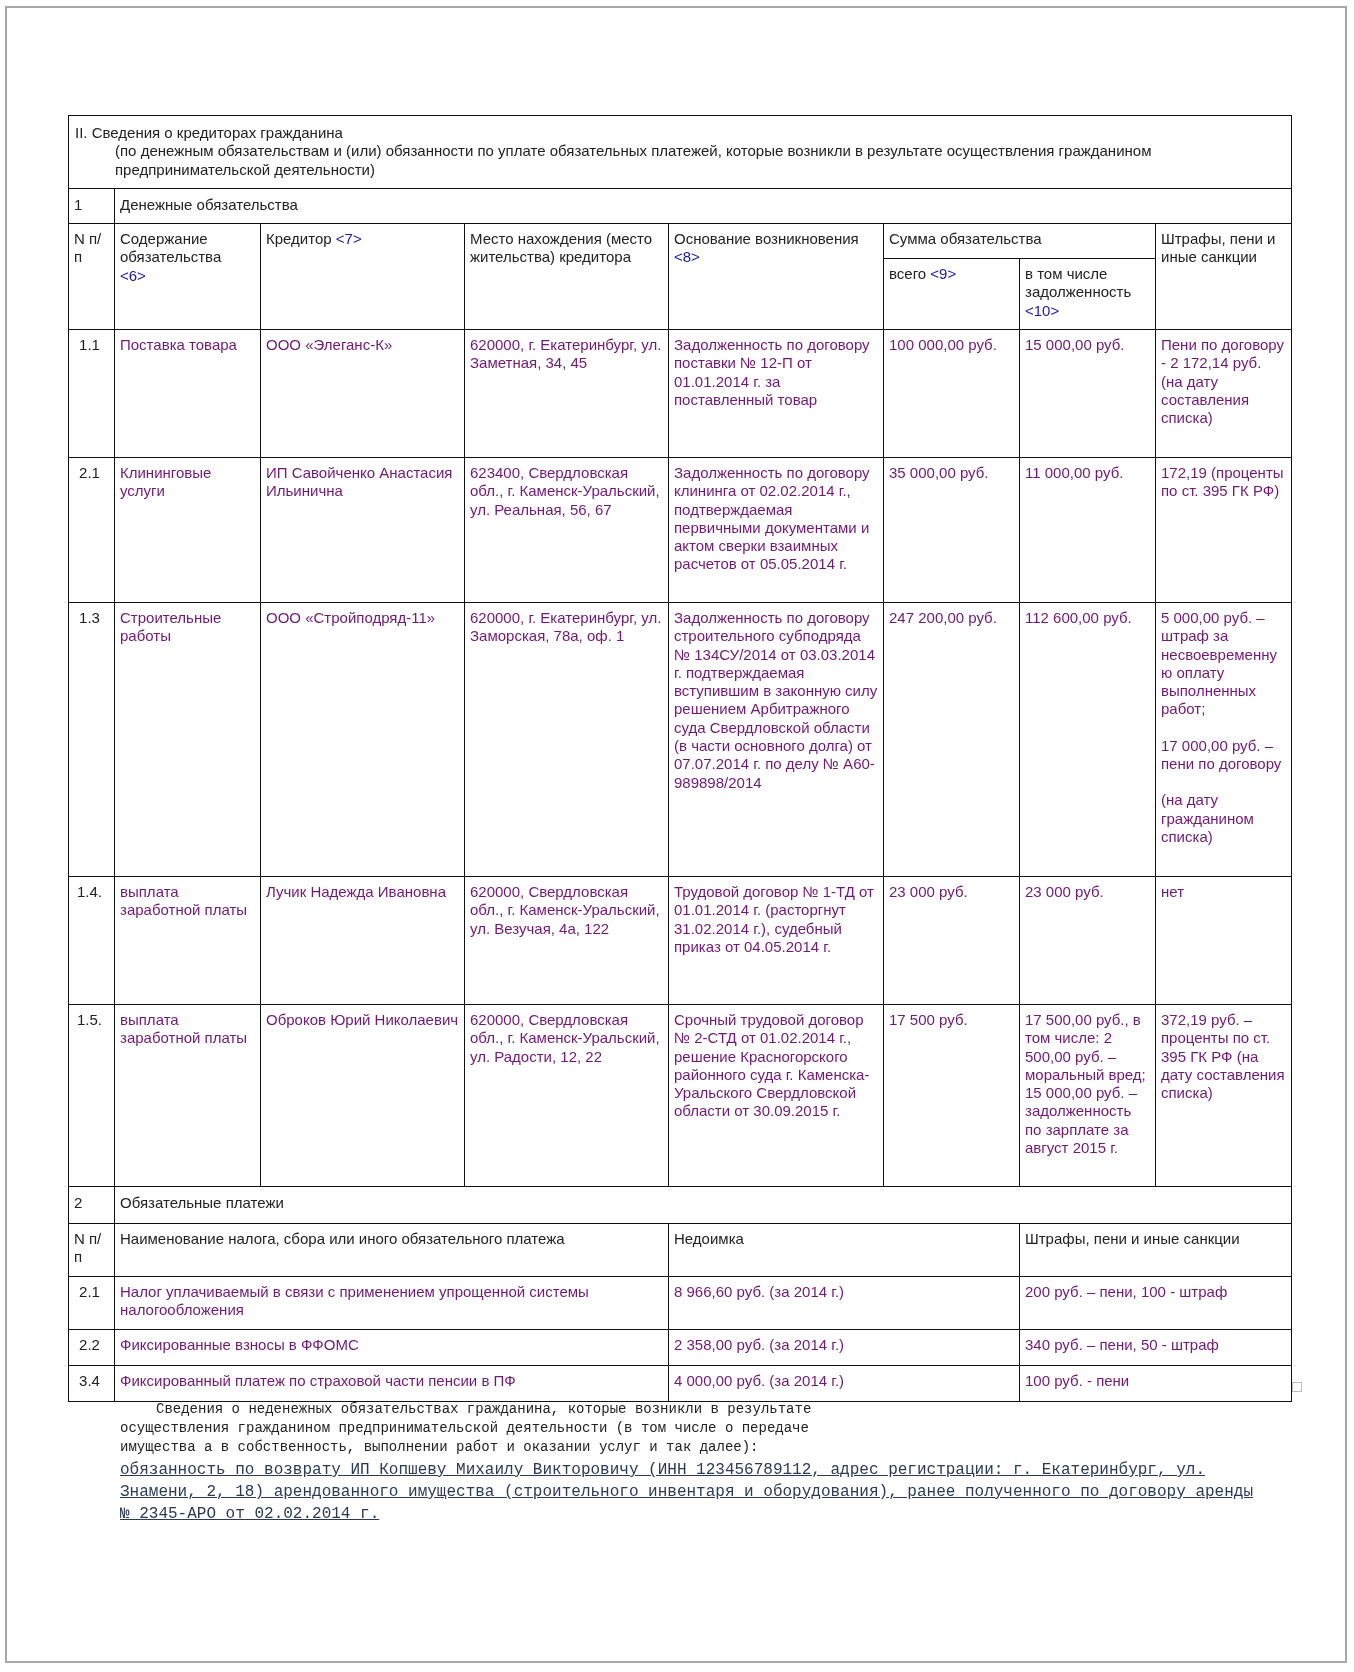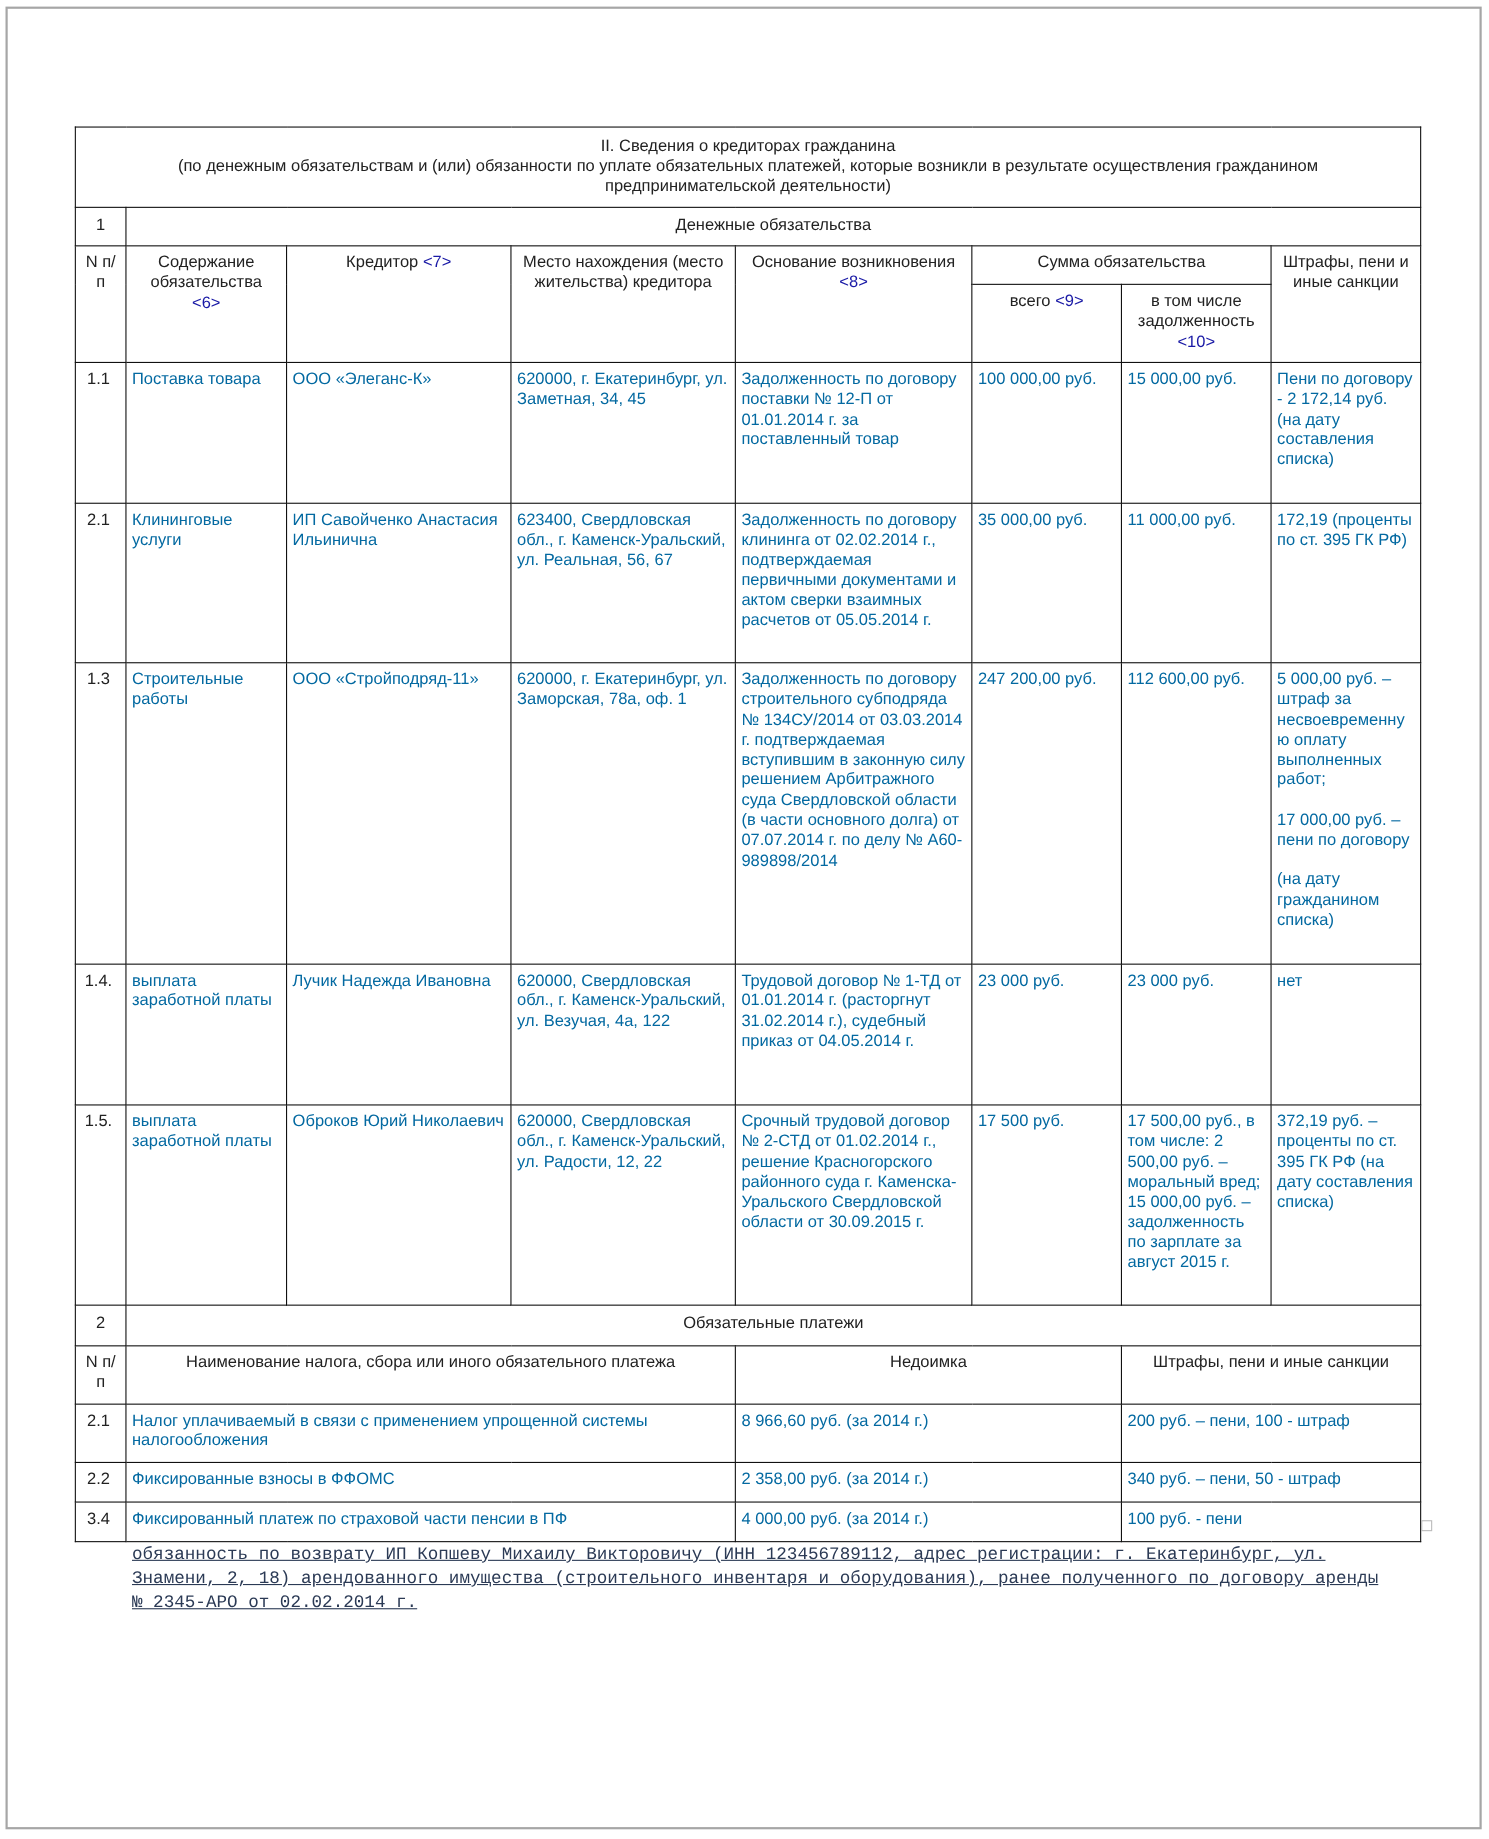"II. Сведения о кредиторах гражданина" .c { text-align: center -> left }
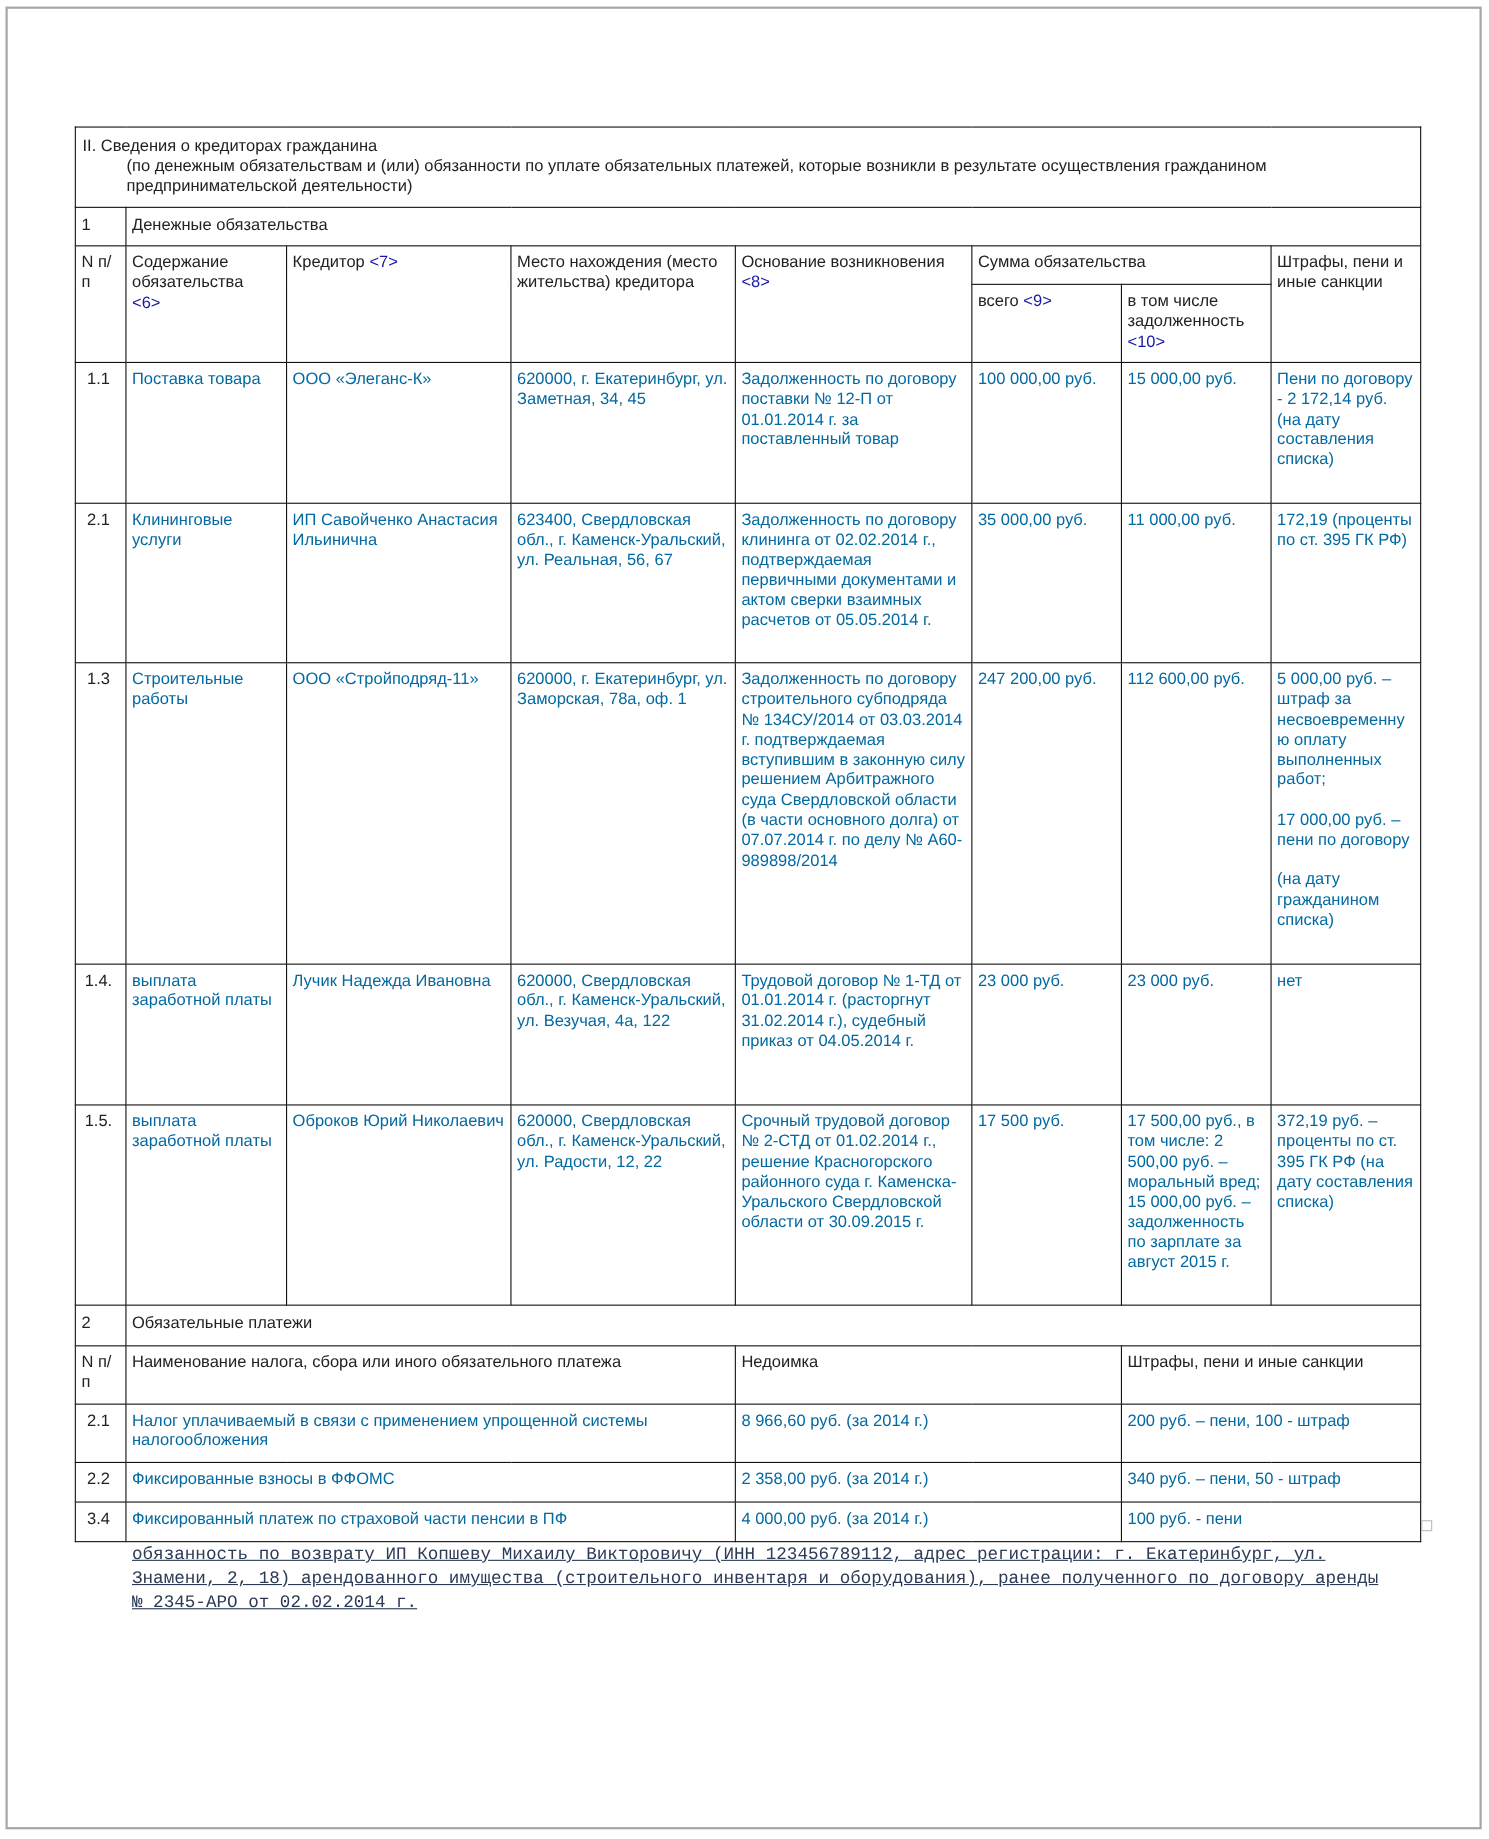"Поставка товара" .fill { color: #0369a1 -> #701a75 }
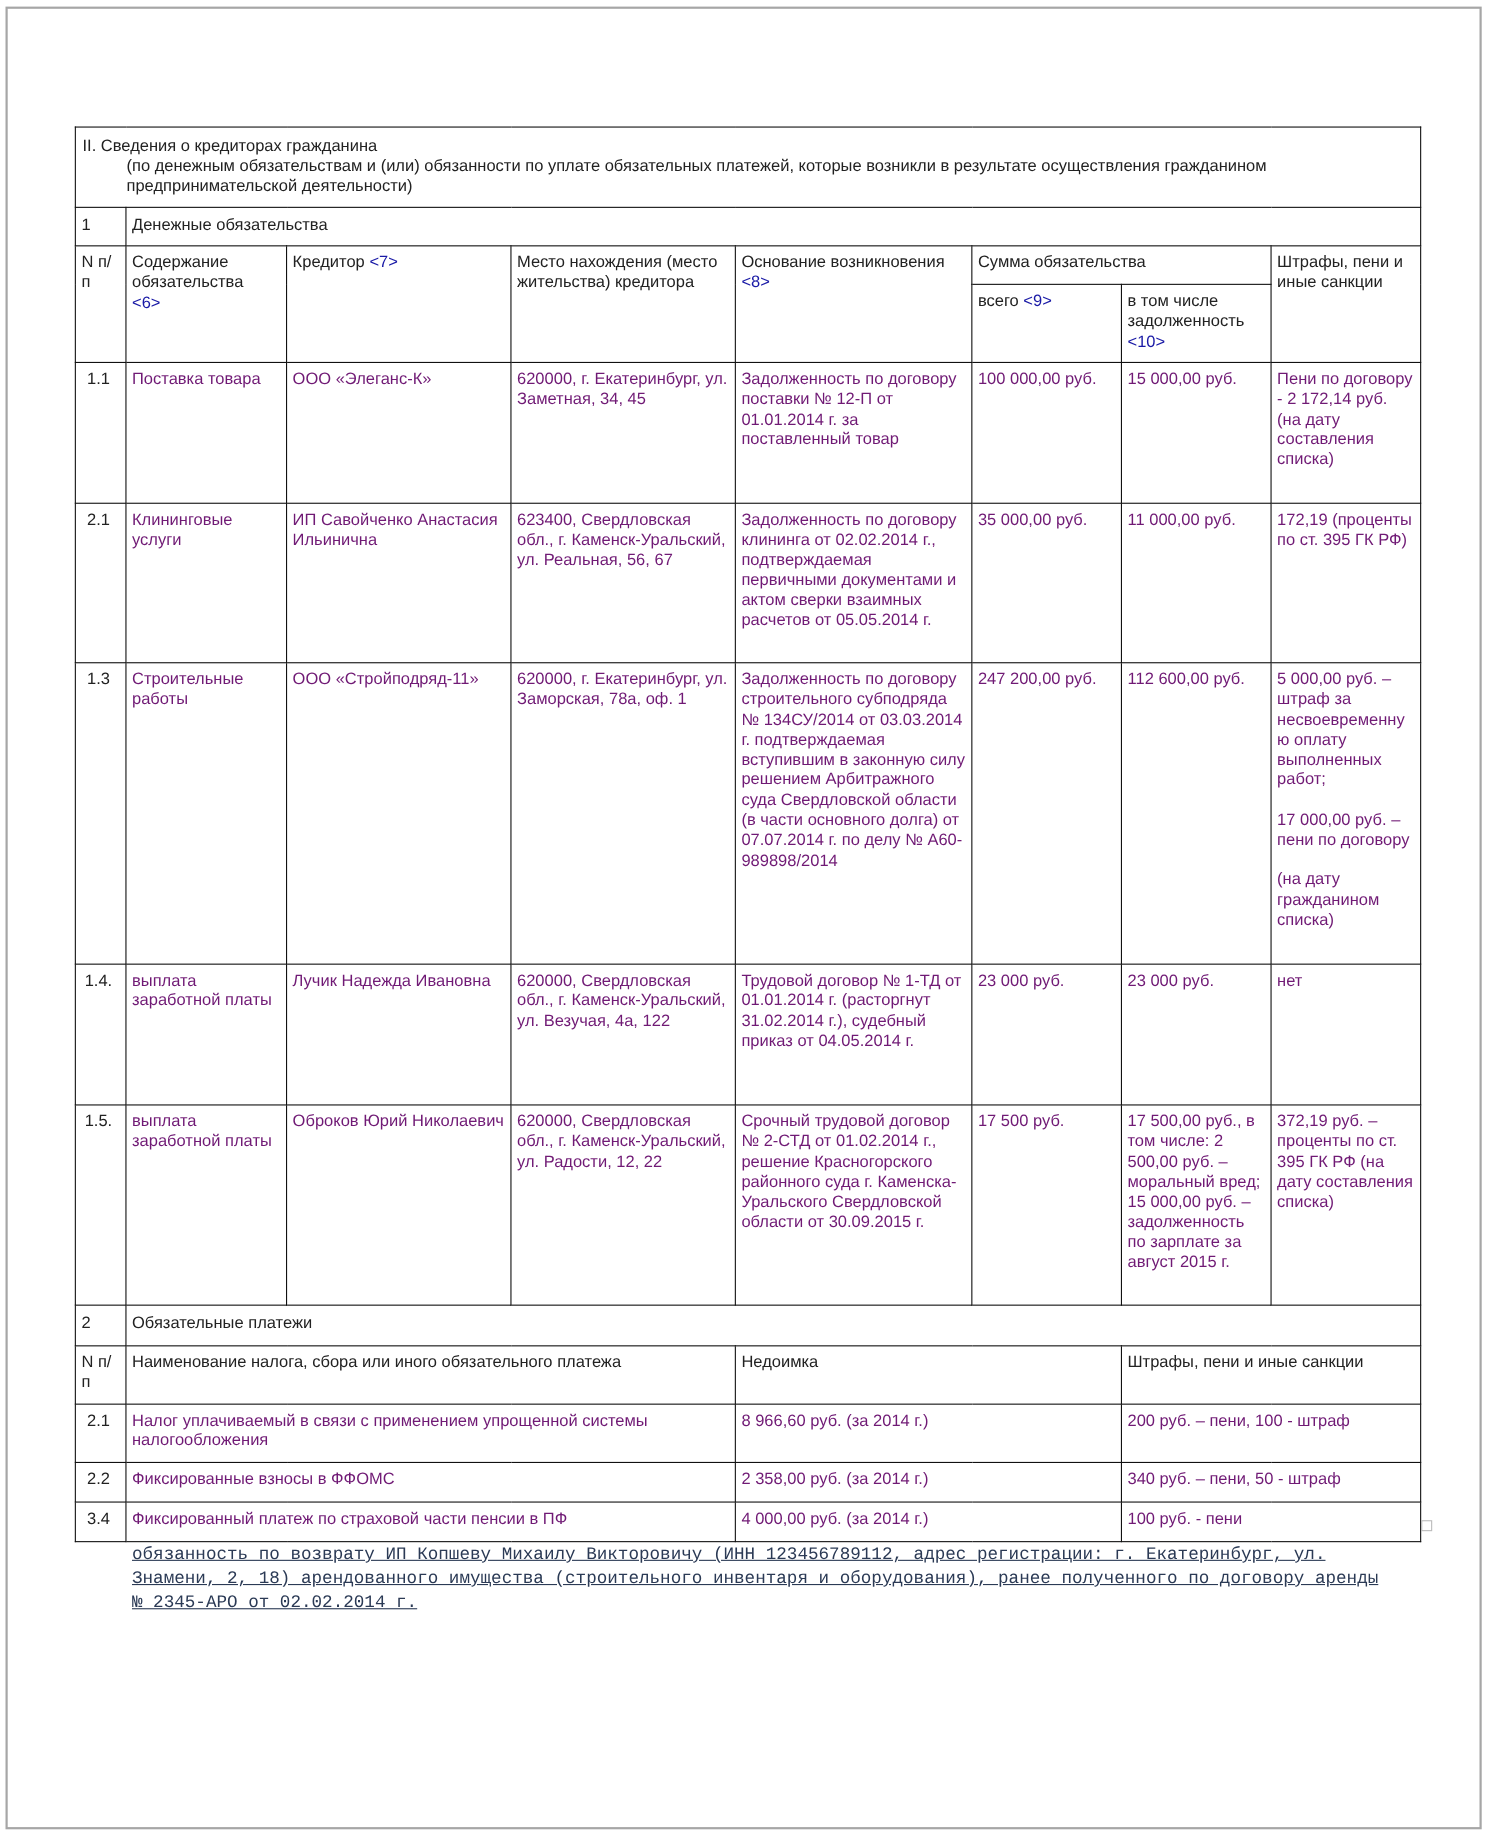"Сведения о неденежных обязательствах" div.intro { html: none -> <div>Сведения о неденежных обязательствах гражданина, которые возникли в результате осуществления гражданином предпринимательской деятельности (в том числе о передаче имущества а в собственность, выполнении работ и оказании услуг и так далее):</div> }
